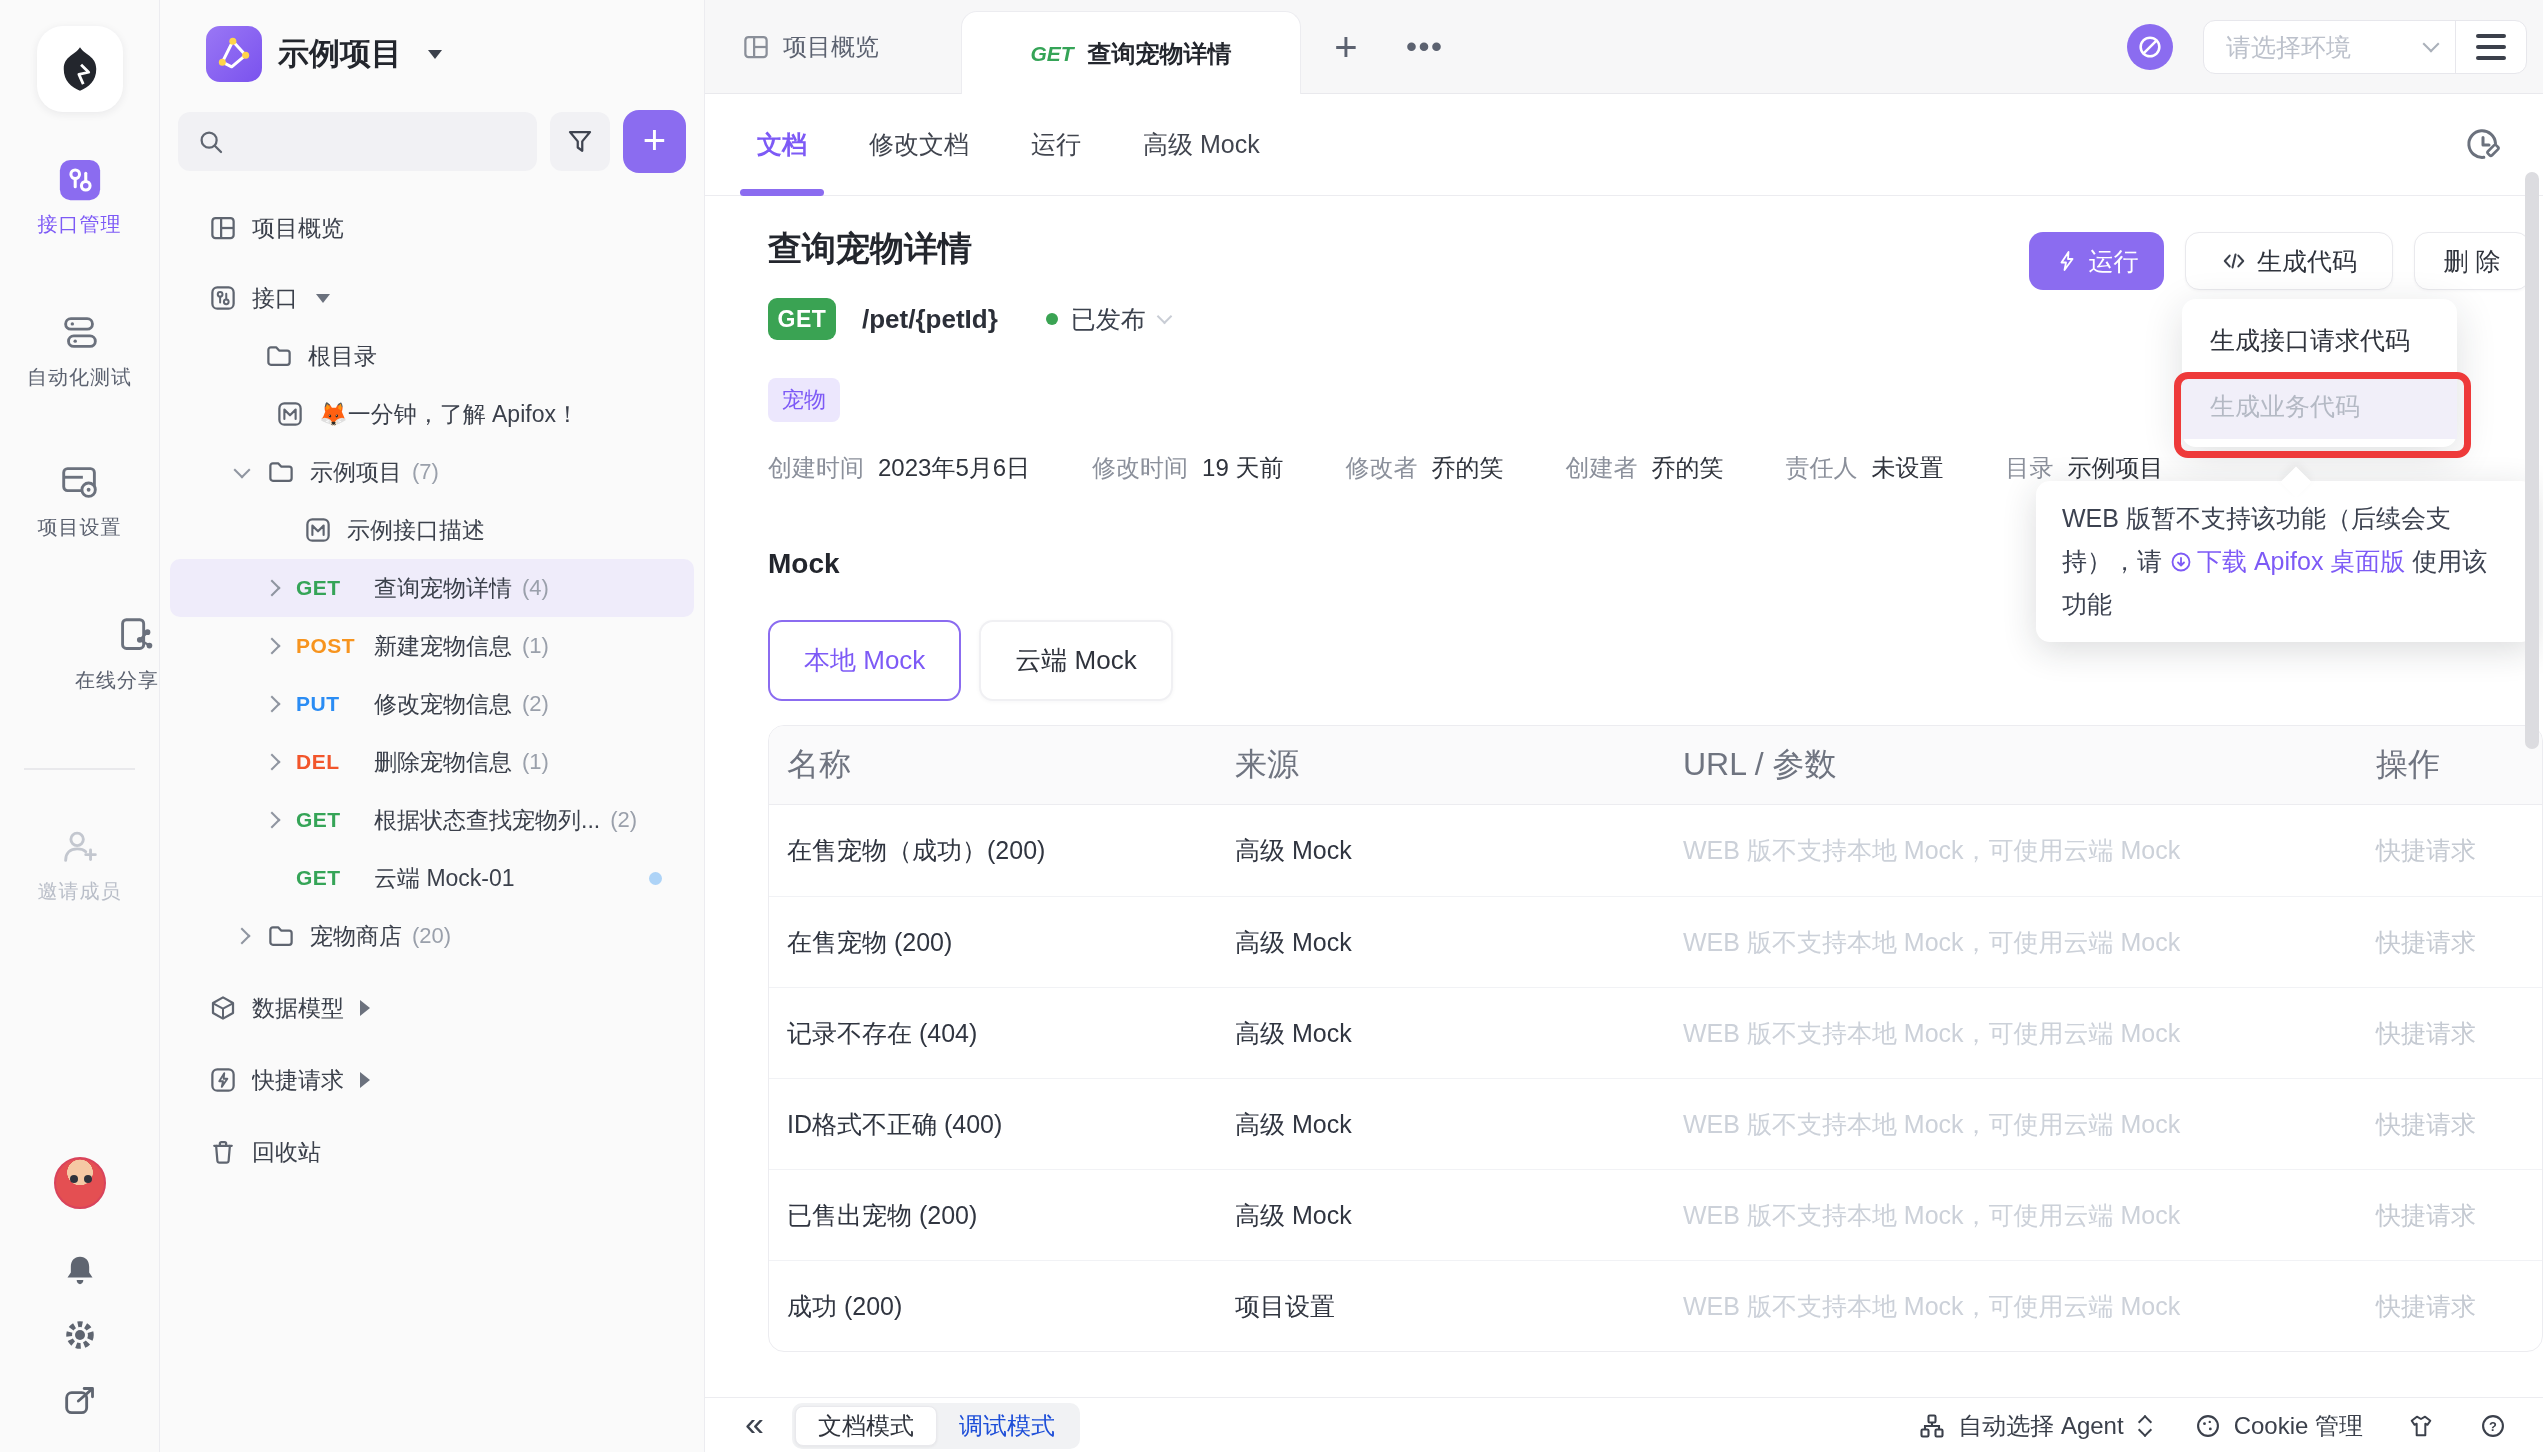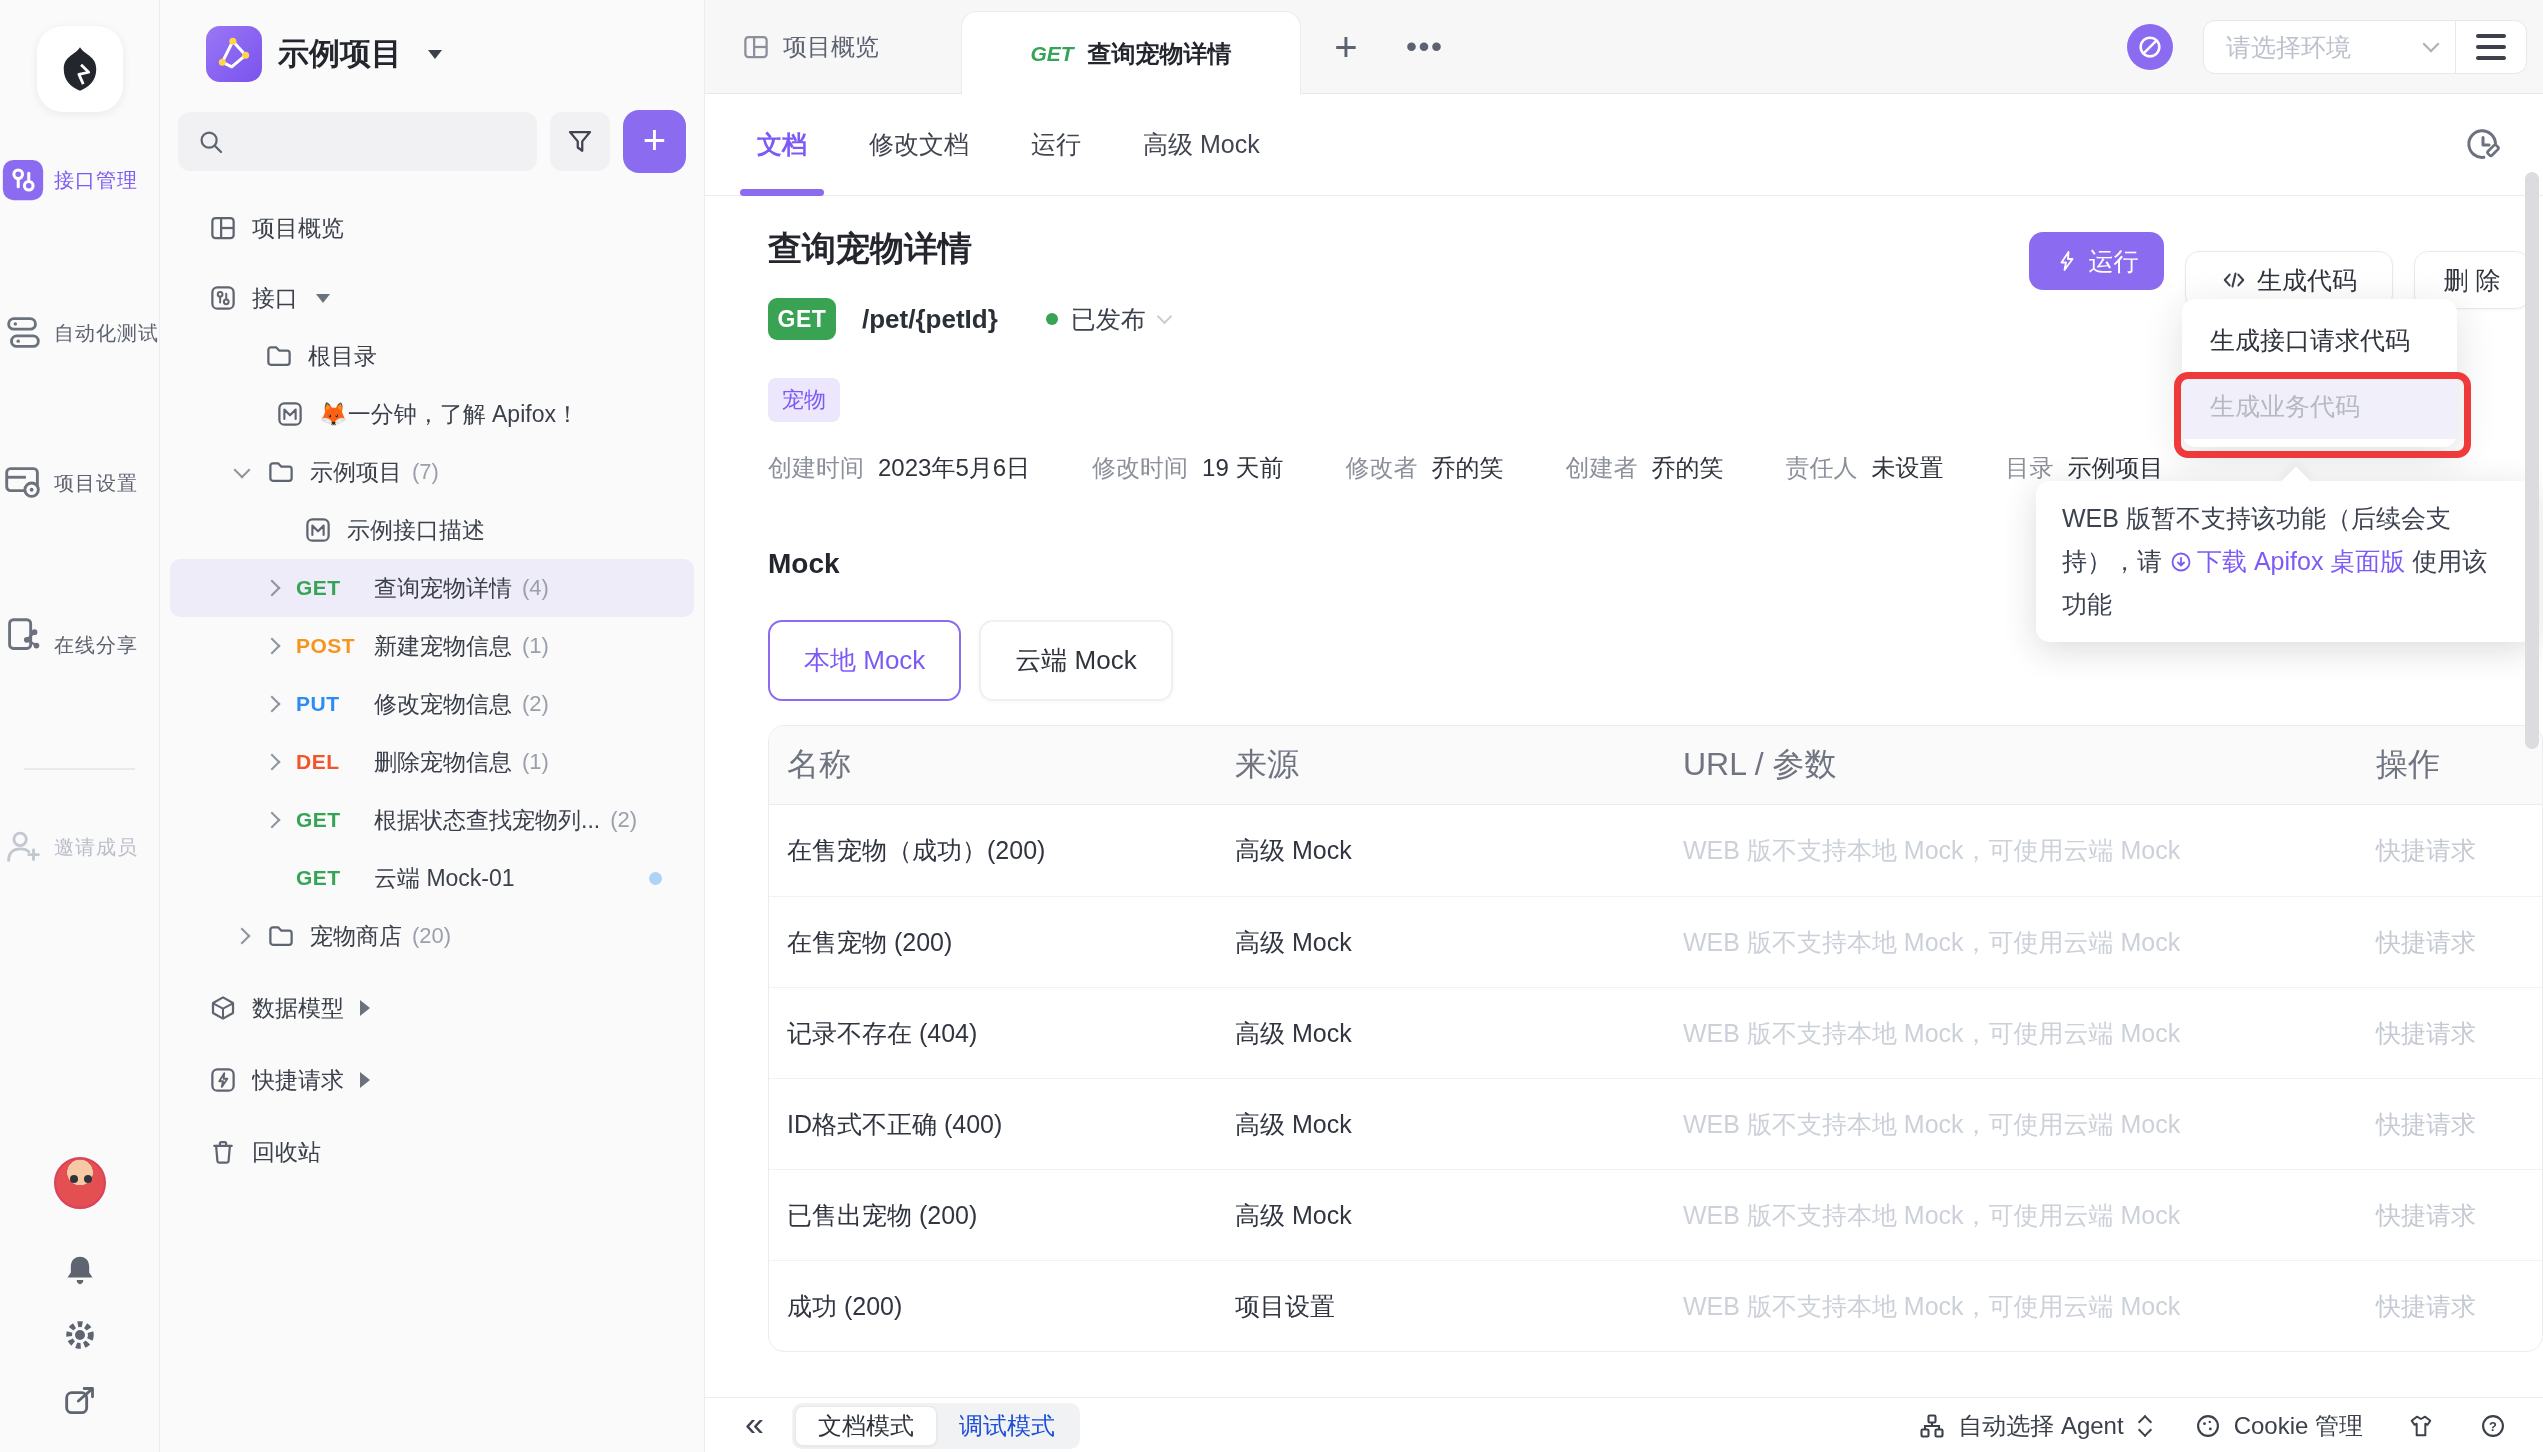"接口管理" .rail .blk { flex-direction: row -> column }
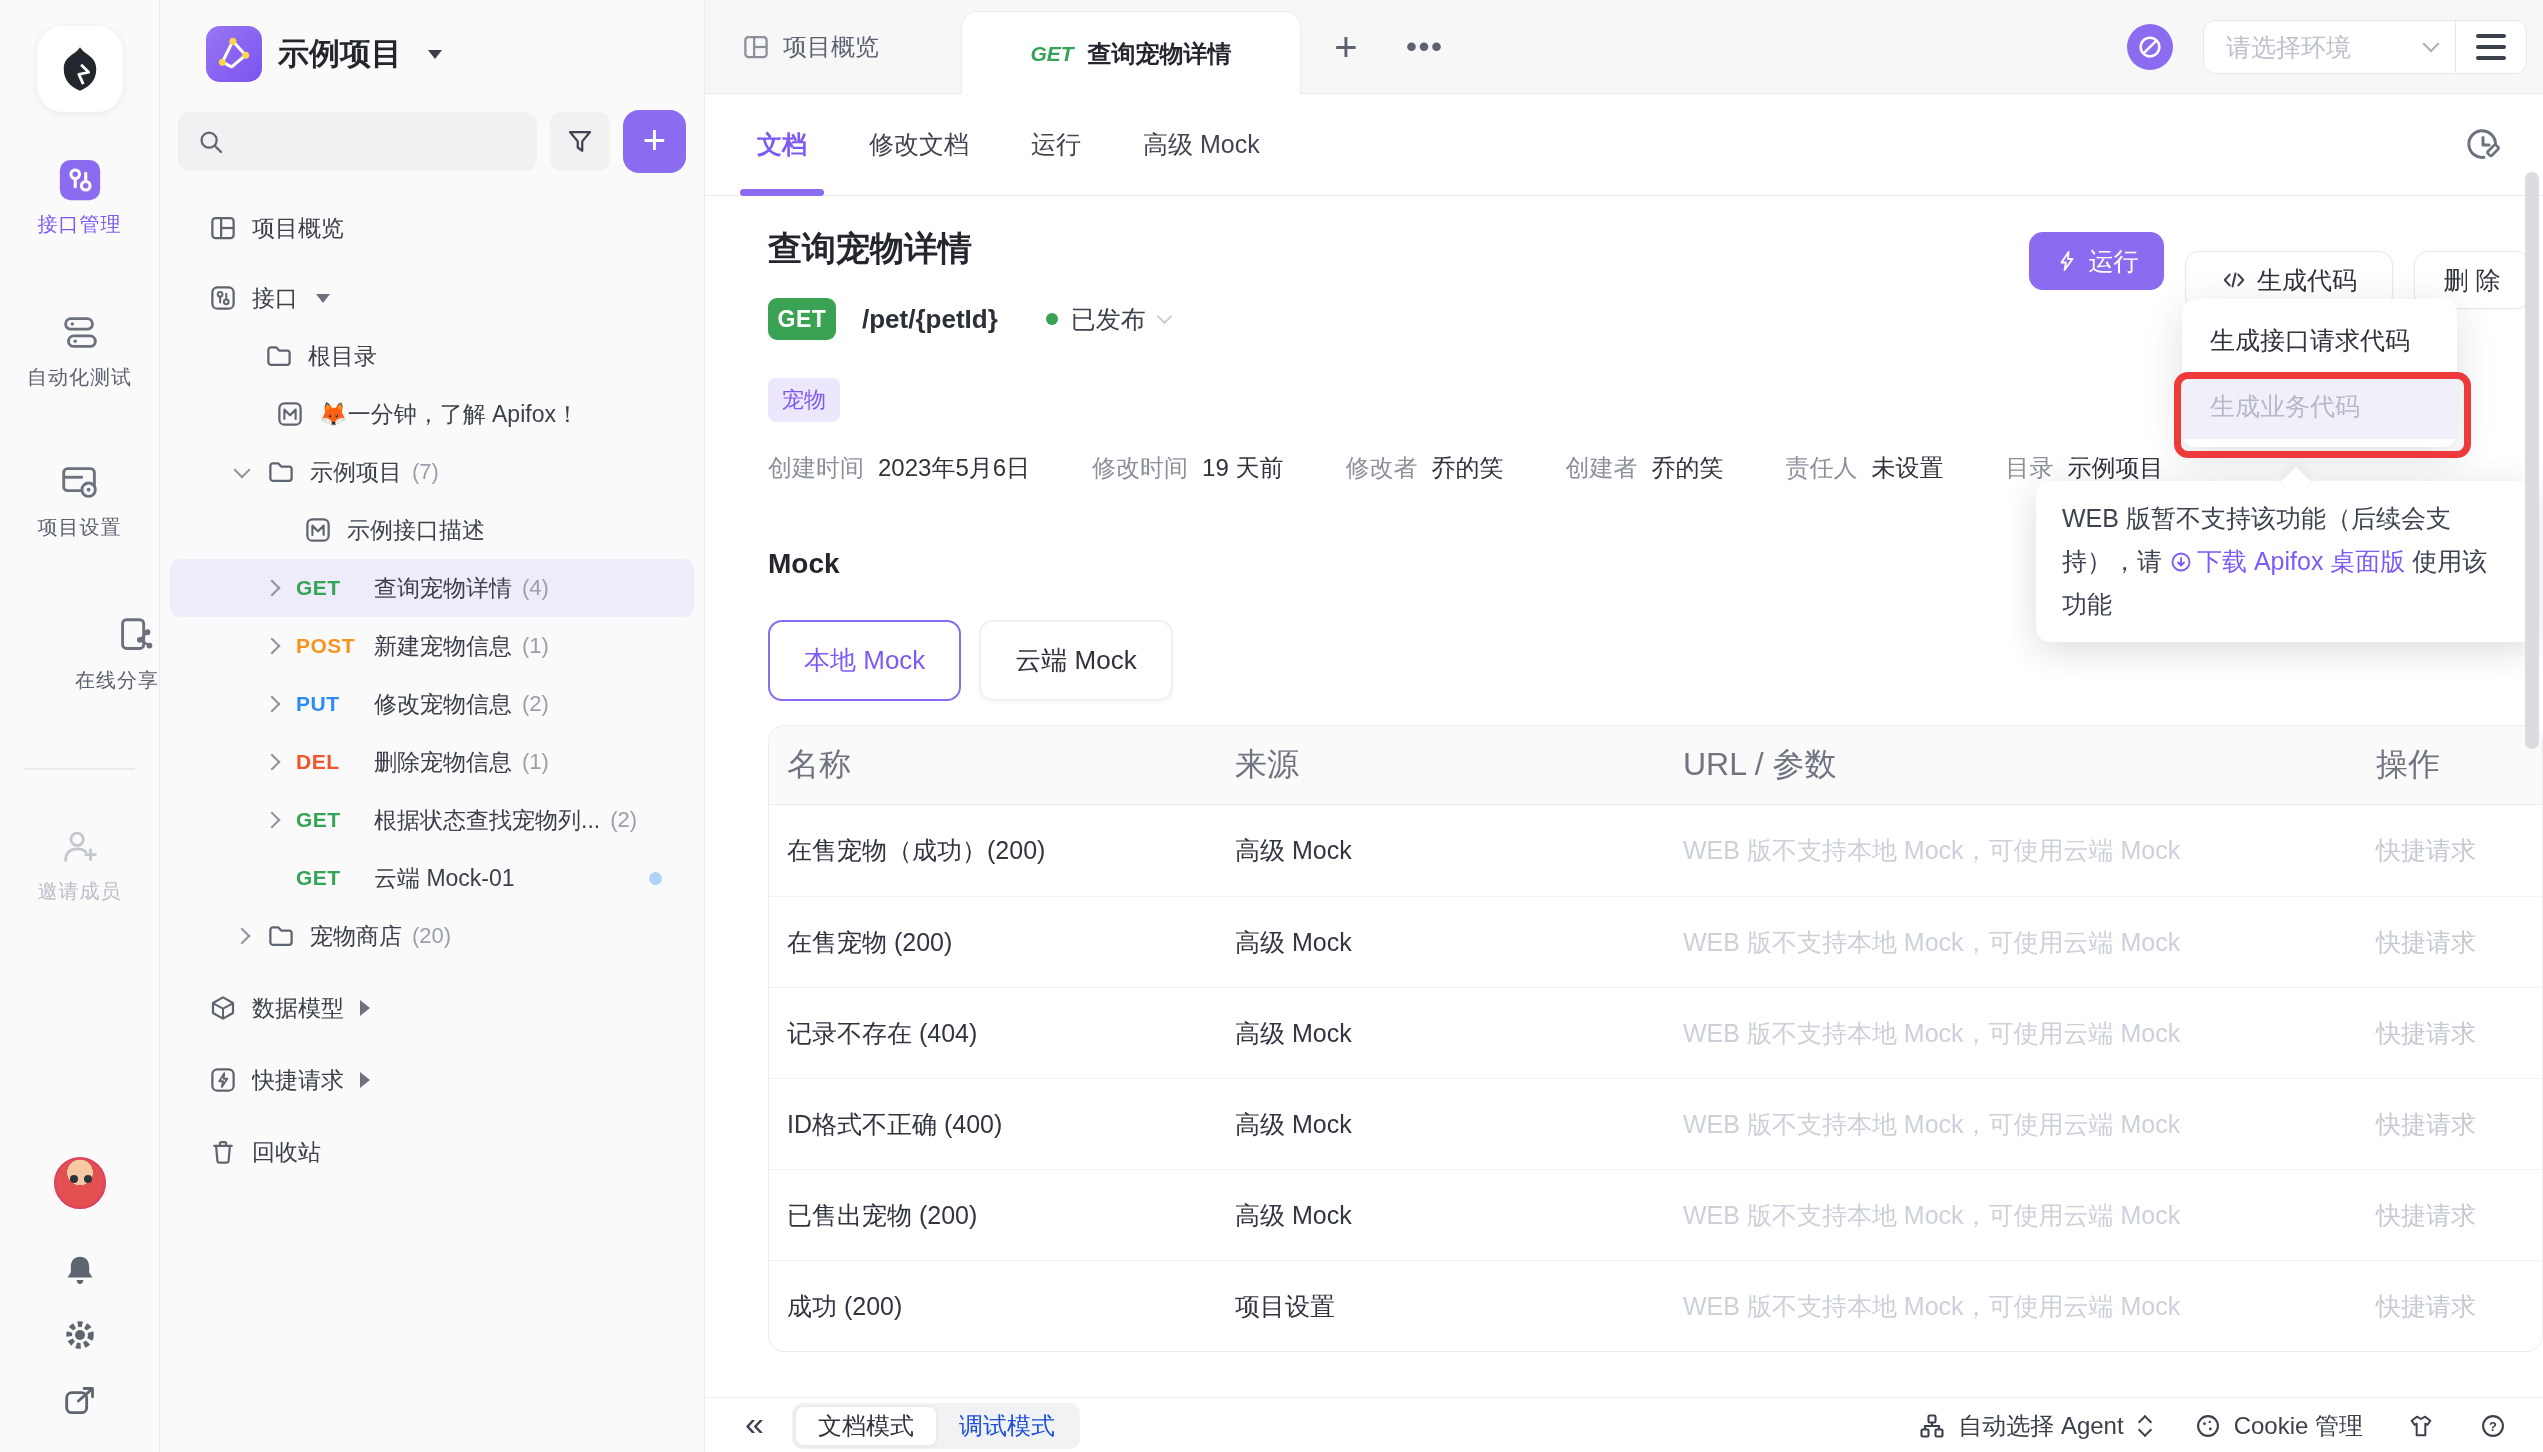"生成代码" .btn-ghost { margin-top: 19px -> none }
